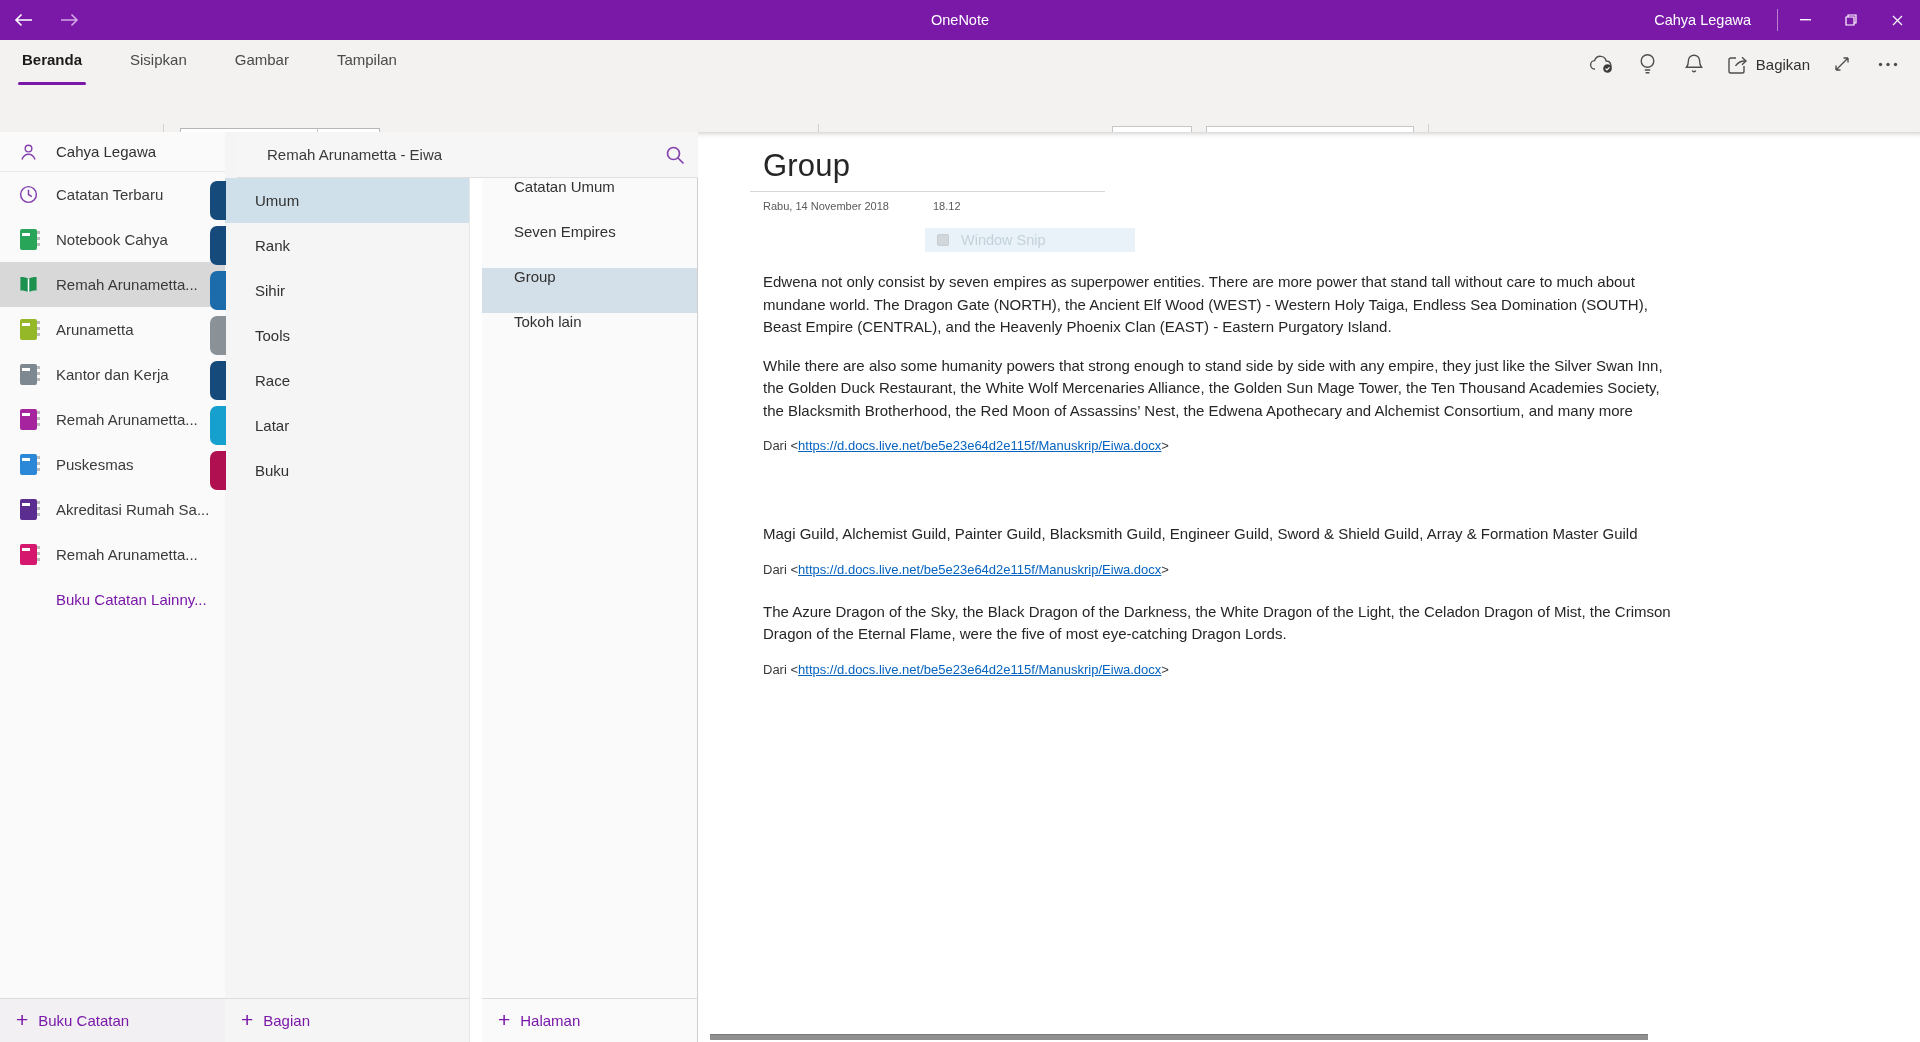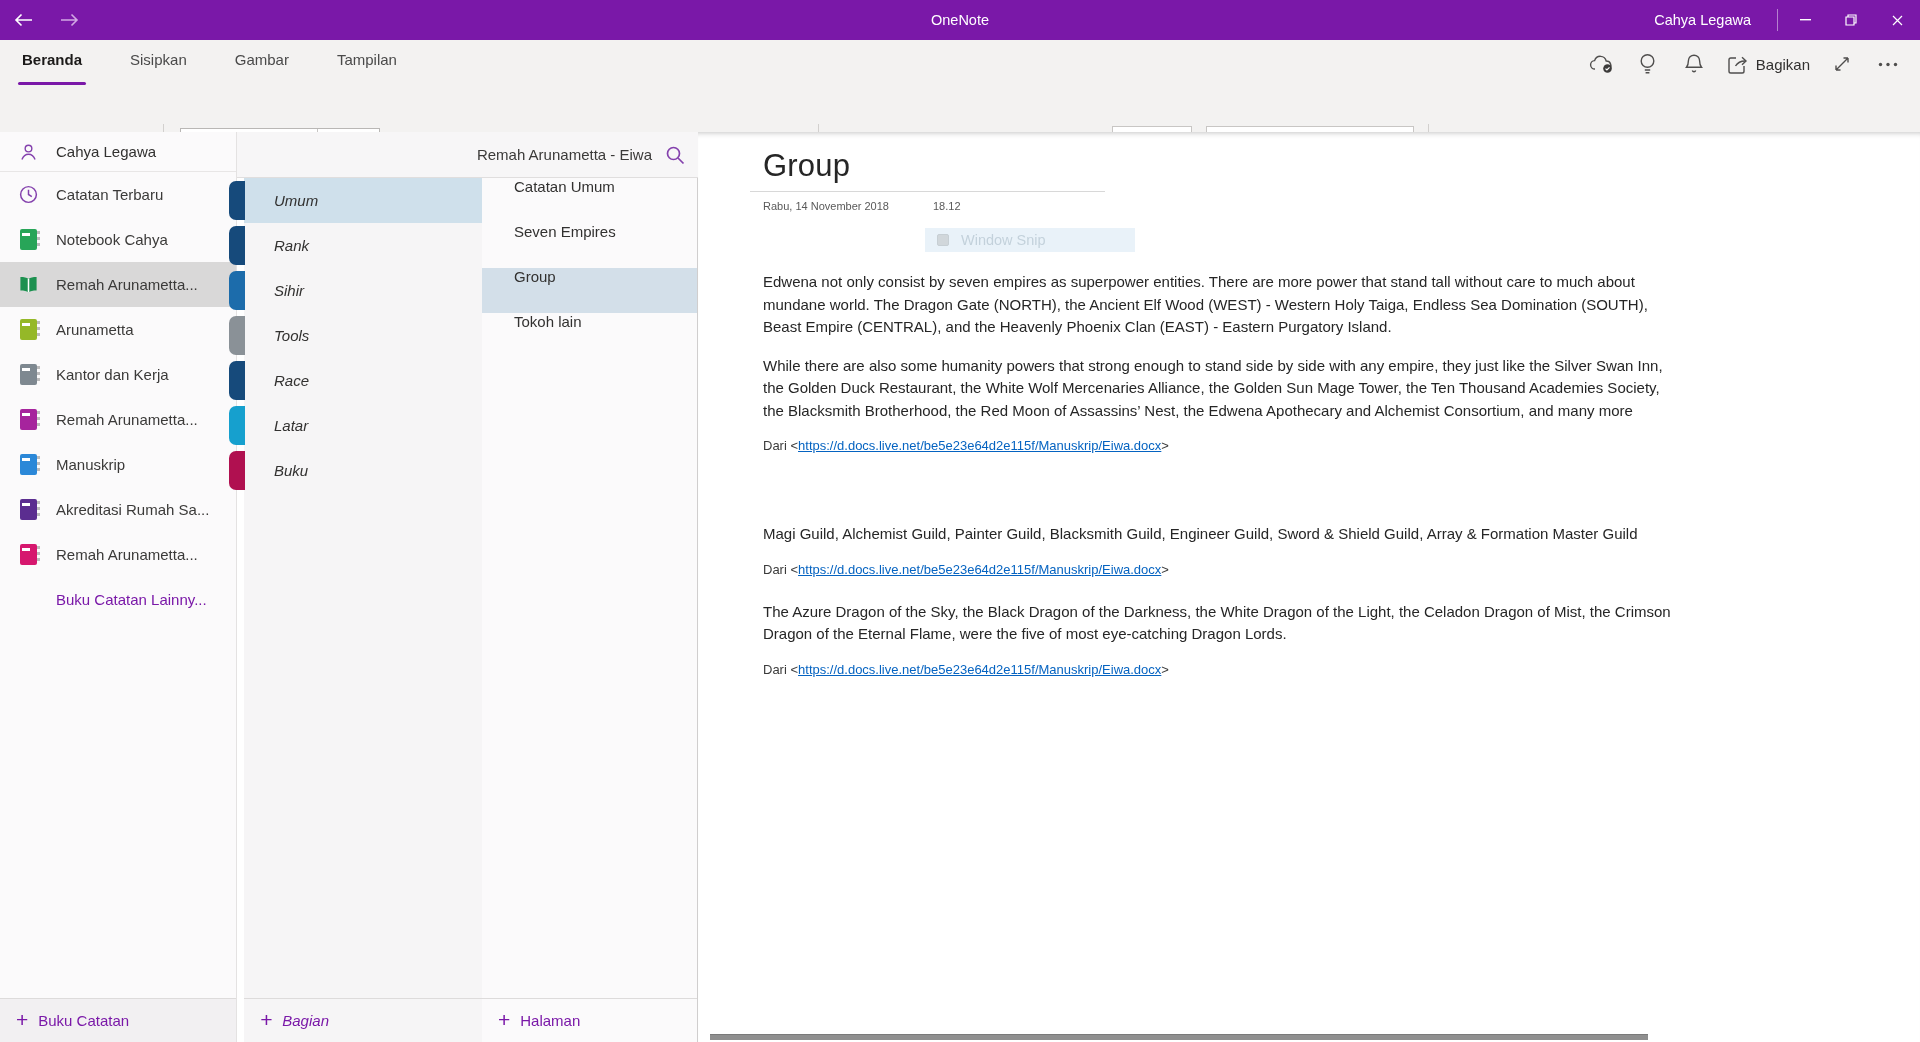"Remah Arunametta - Eiwa" .lists-header .htitle { text-align: right -> left }
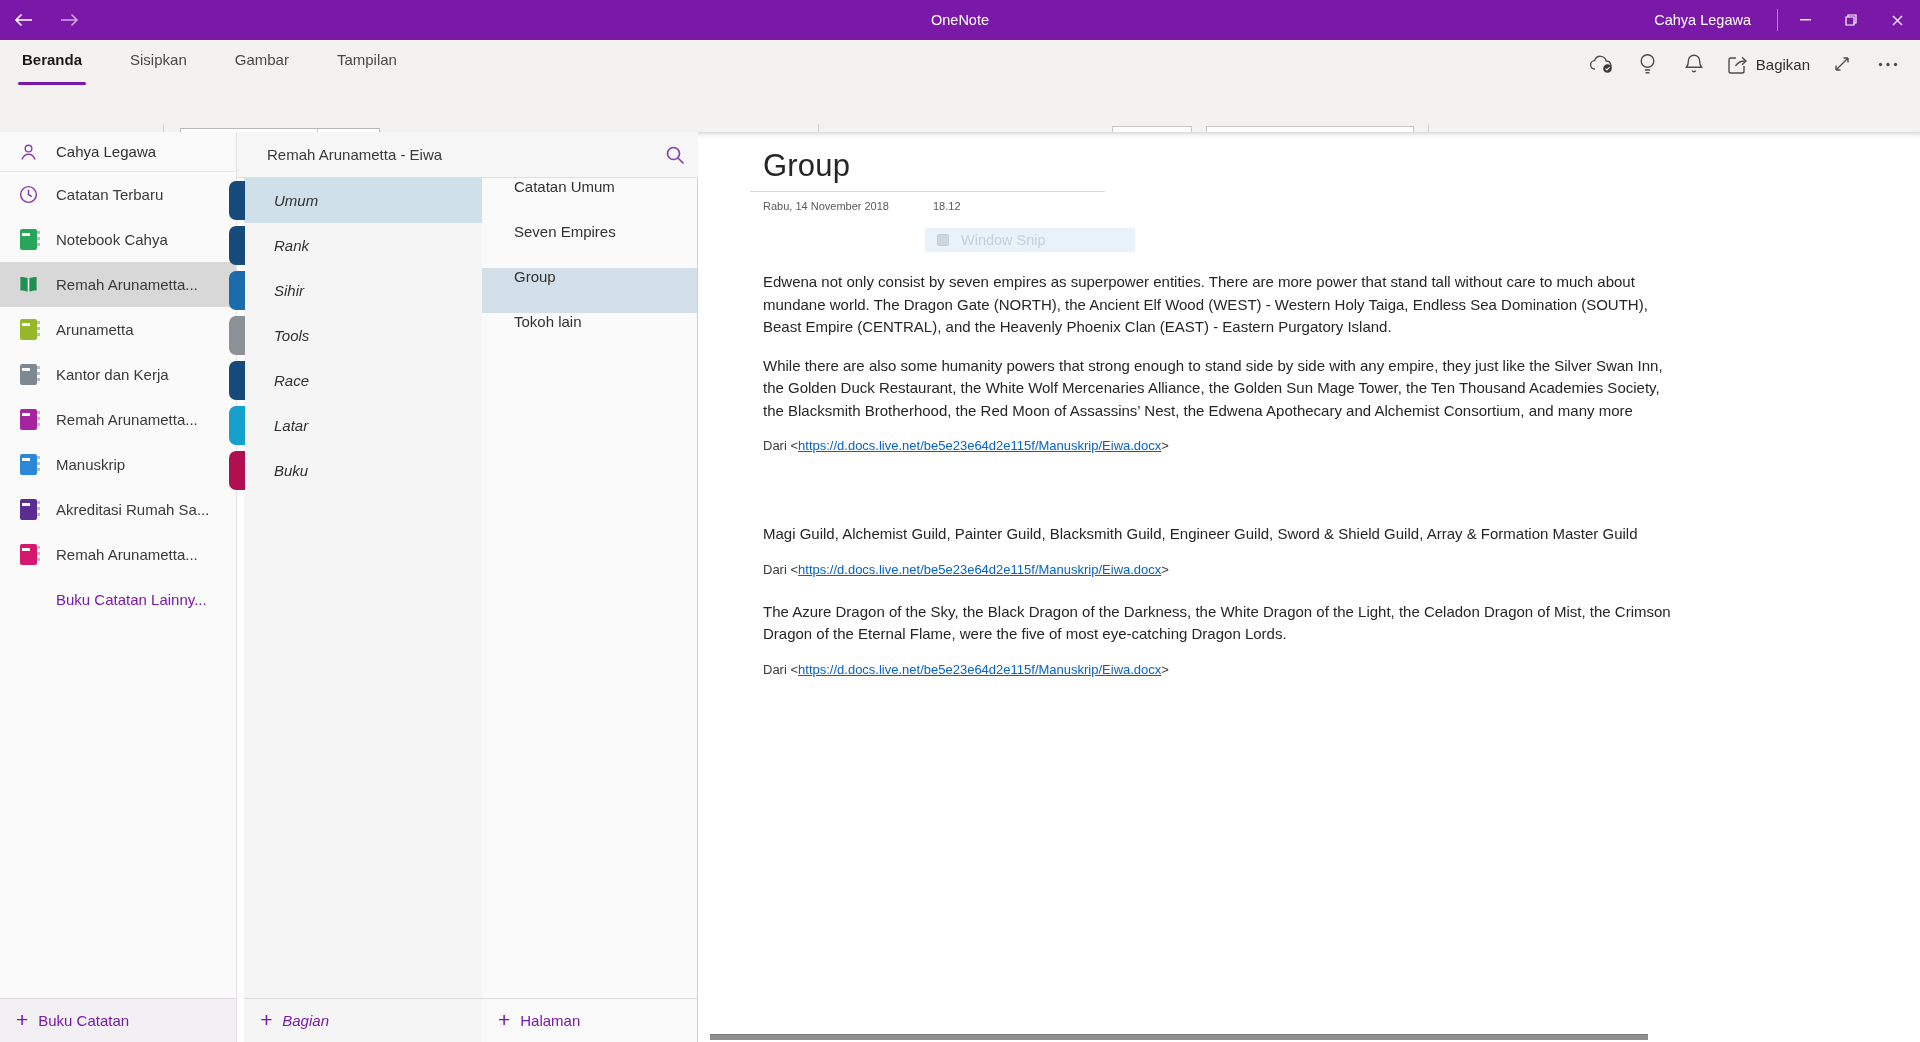"Umum" .sections { font-style: italic -> none; left: 244px -> 225px }
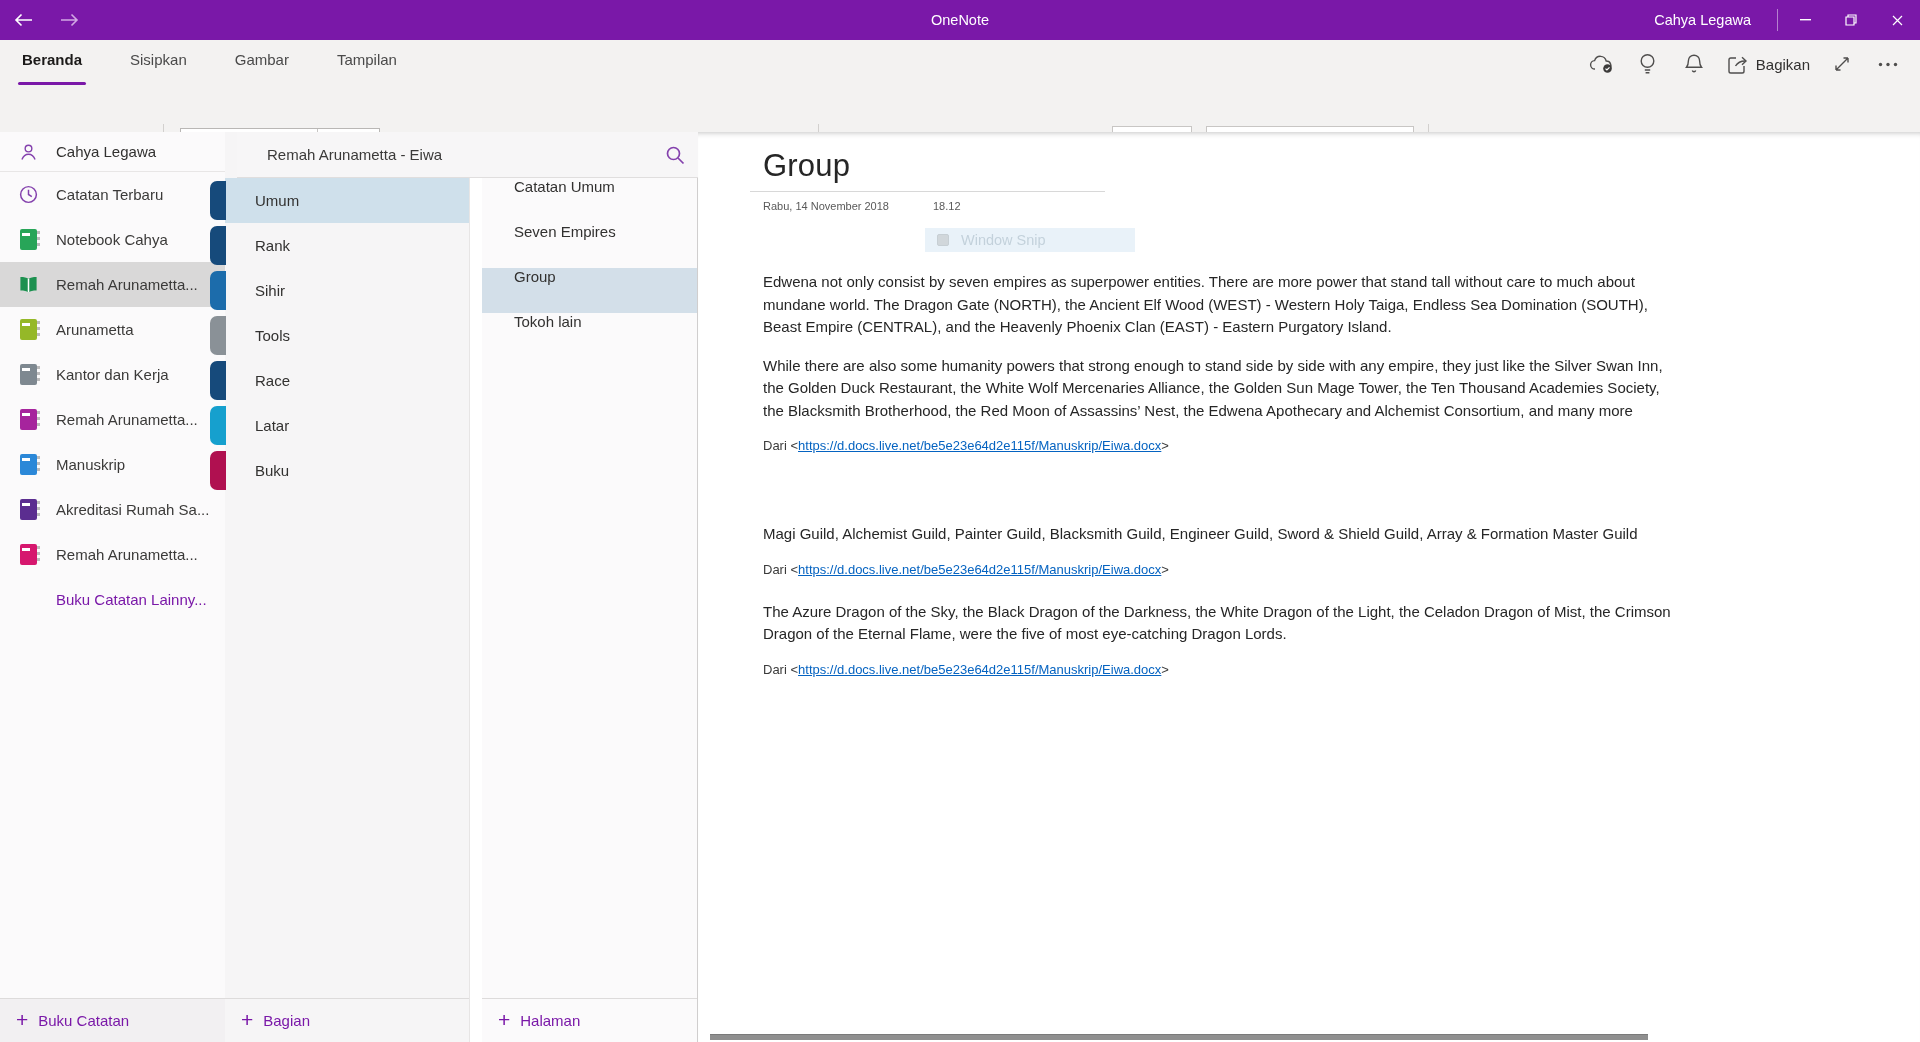"Manuskrip" span { text: Manuskrip -> Puskesmas }
